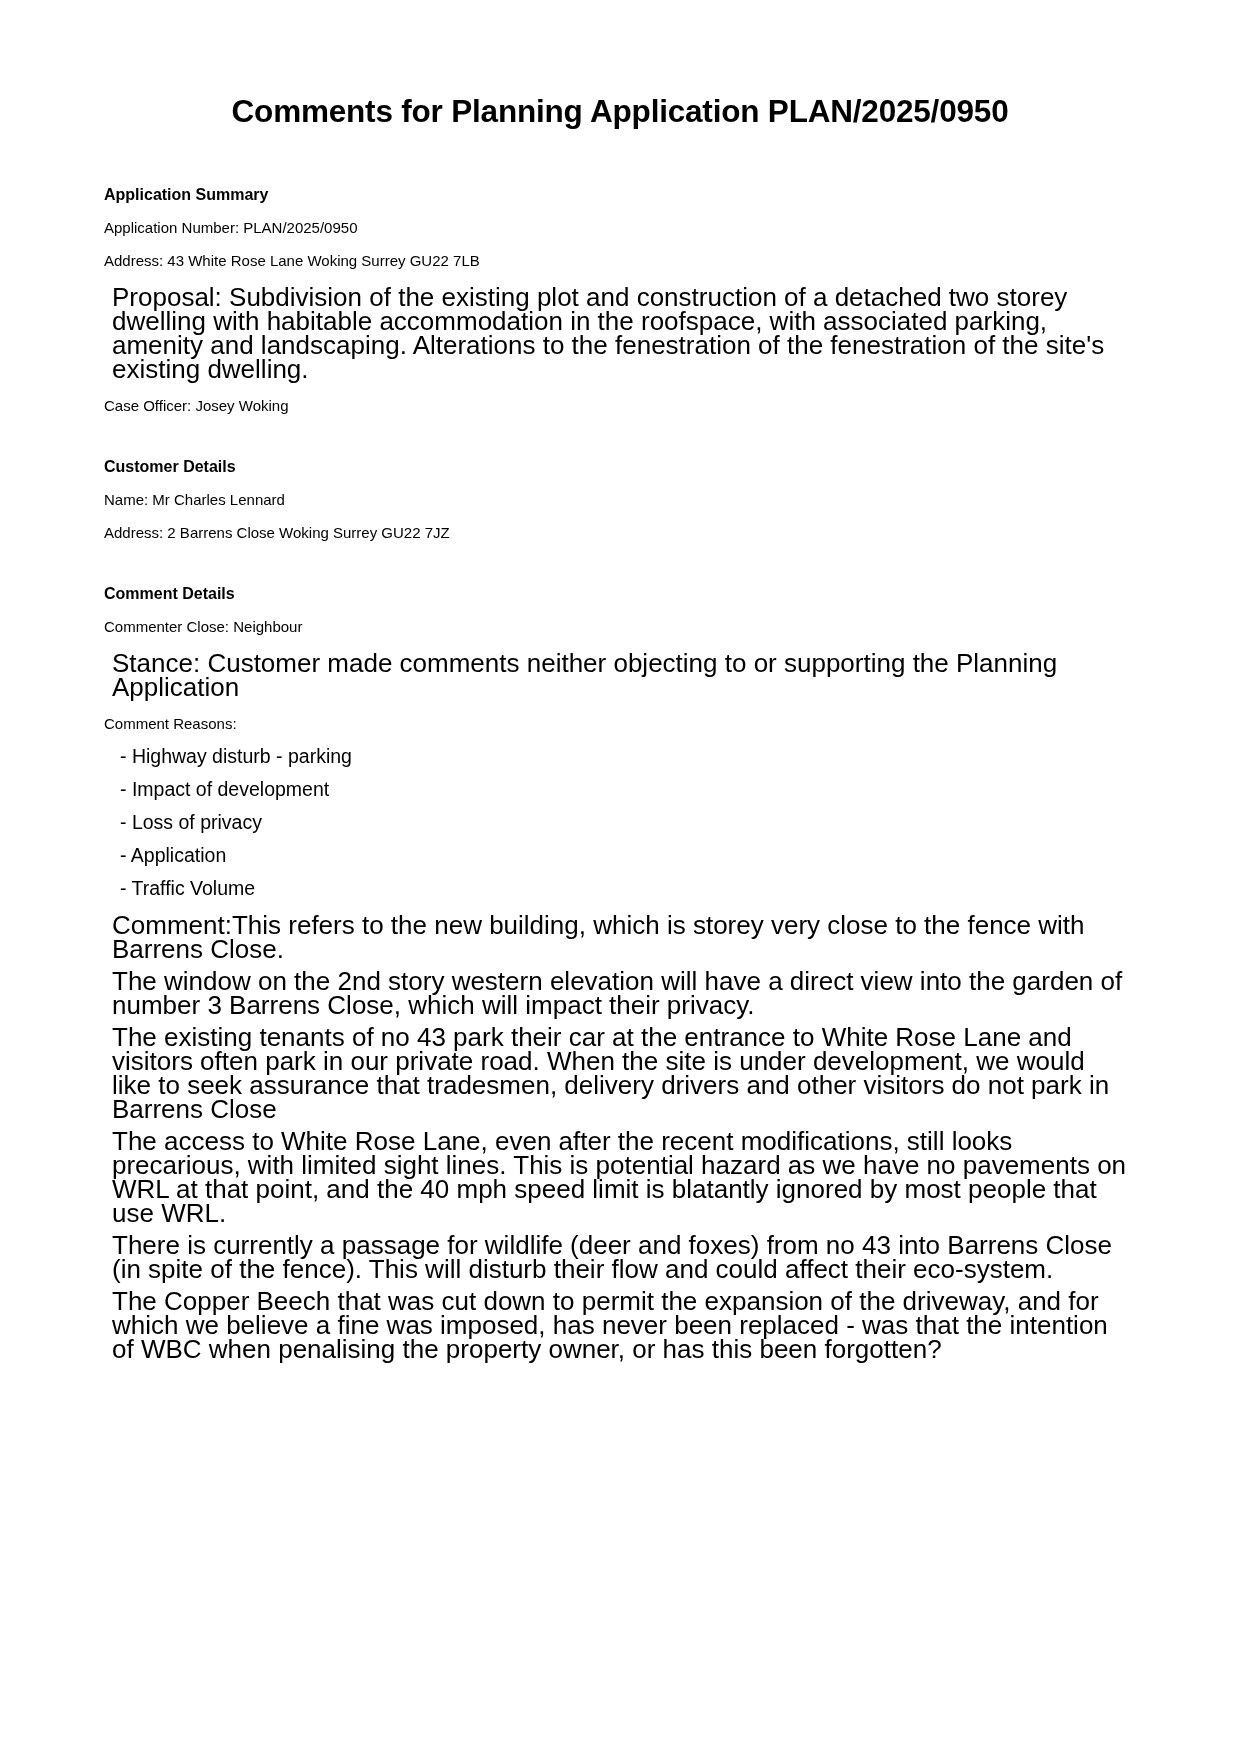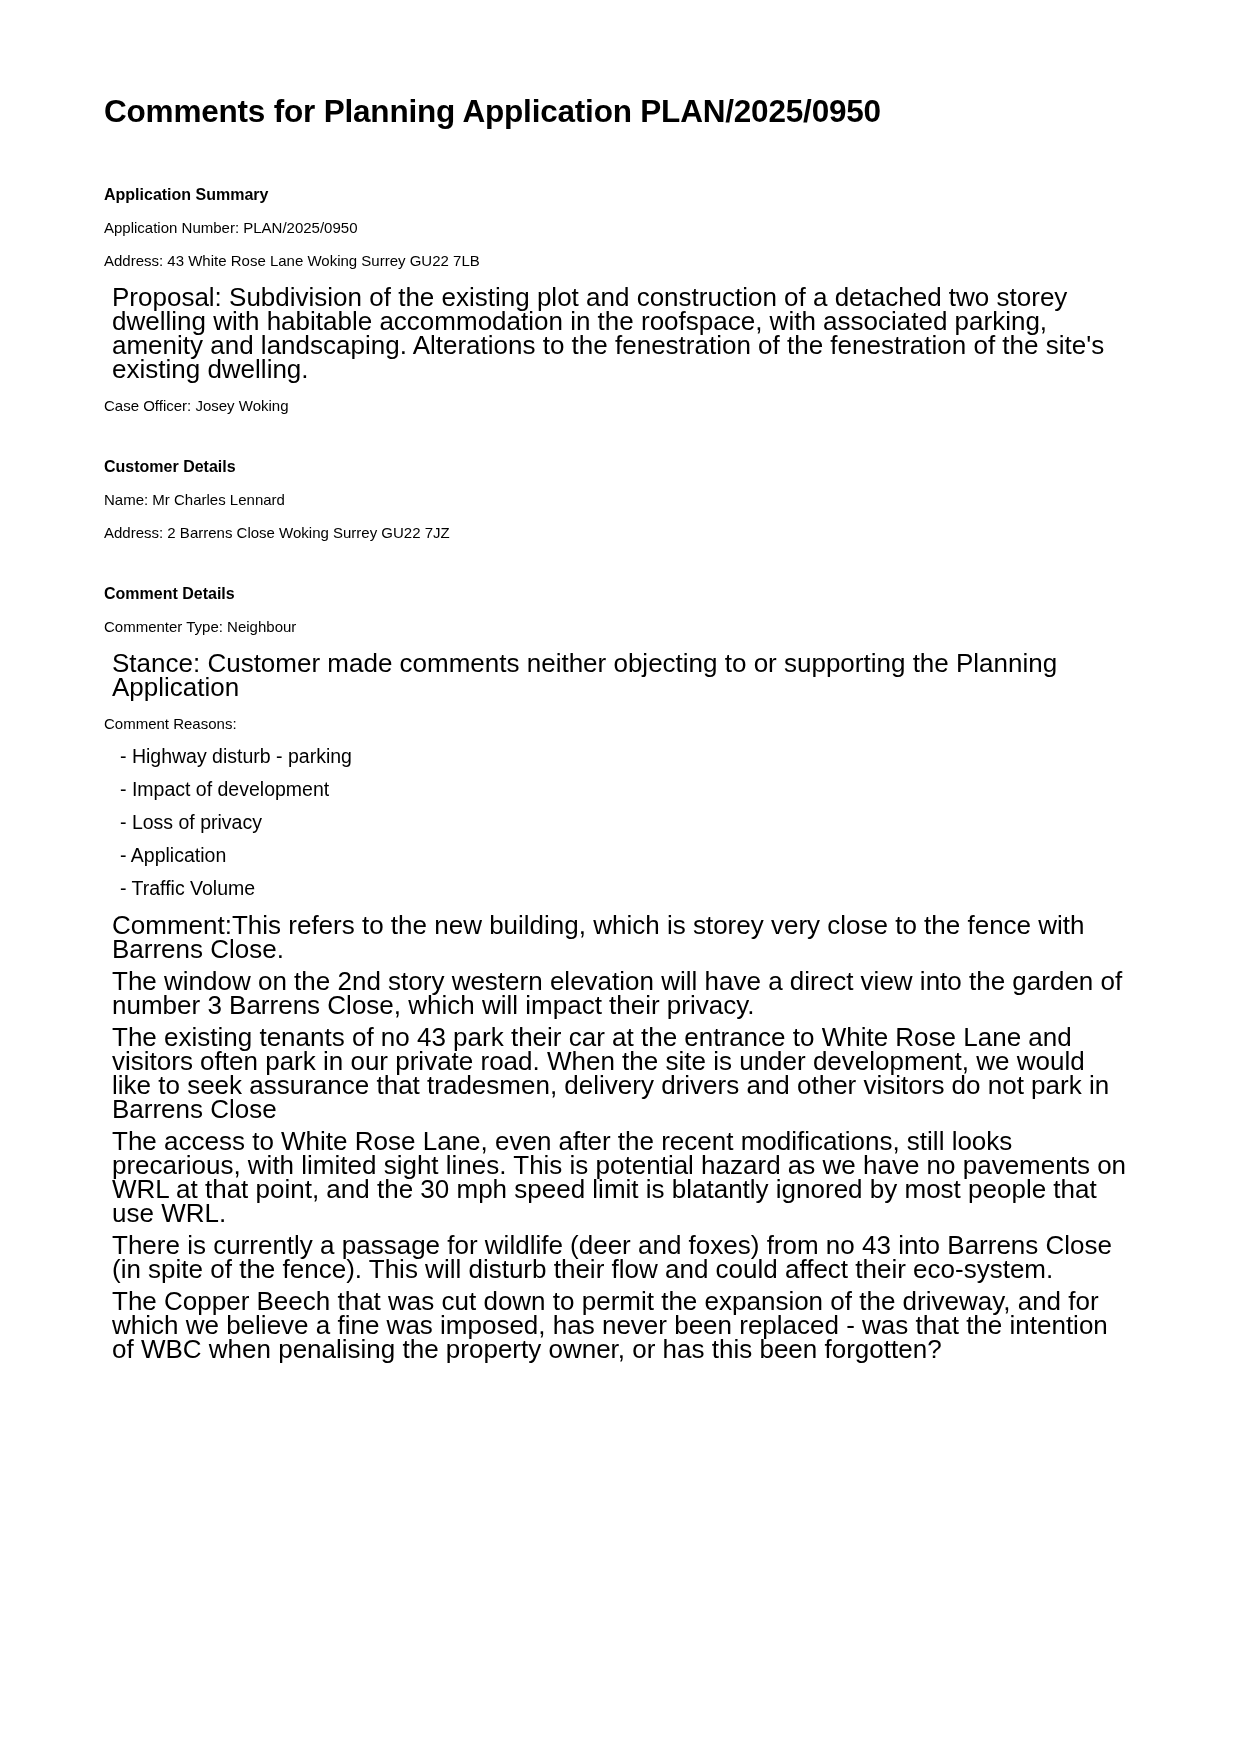"Comments for Planning Application" .doc-title { text-align: none -> center }
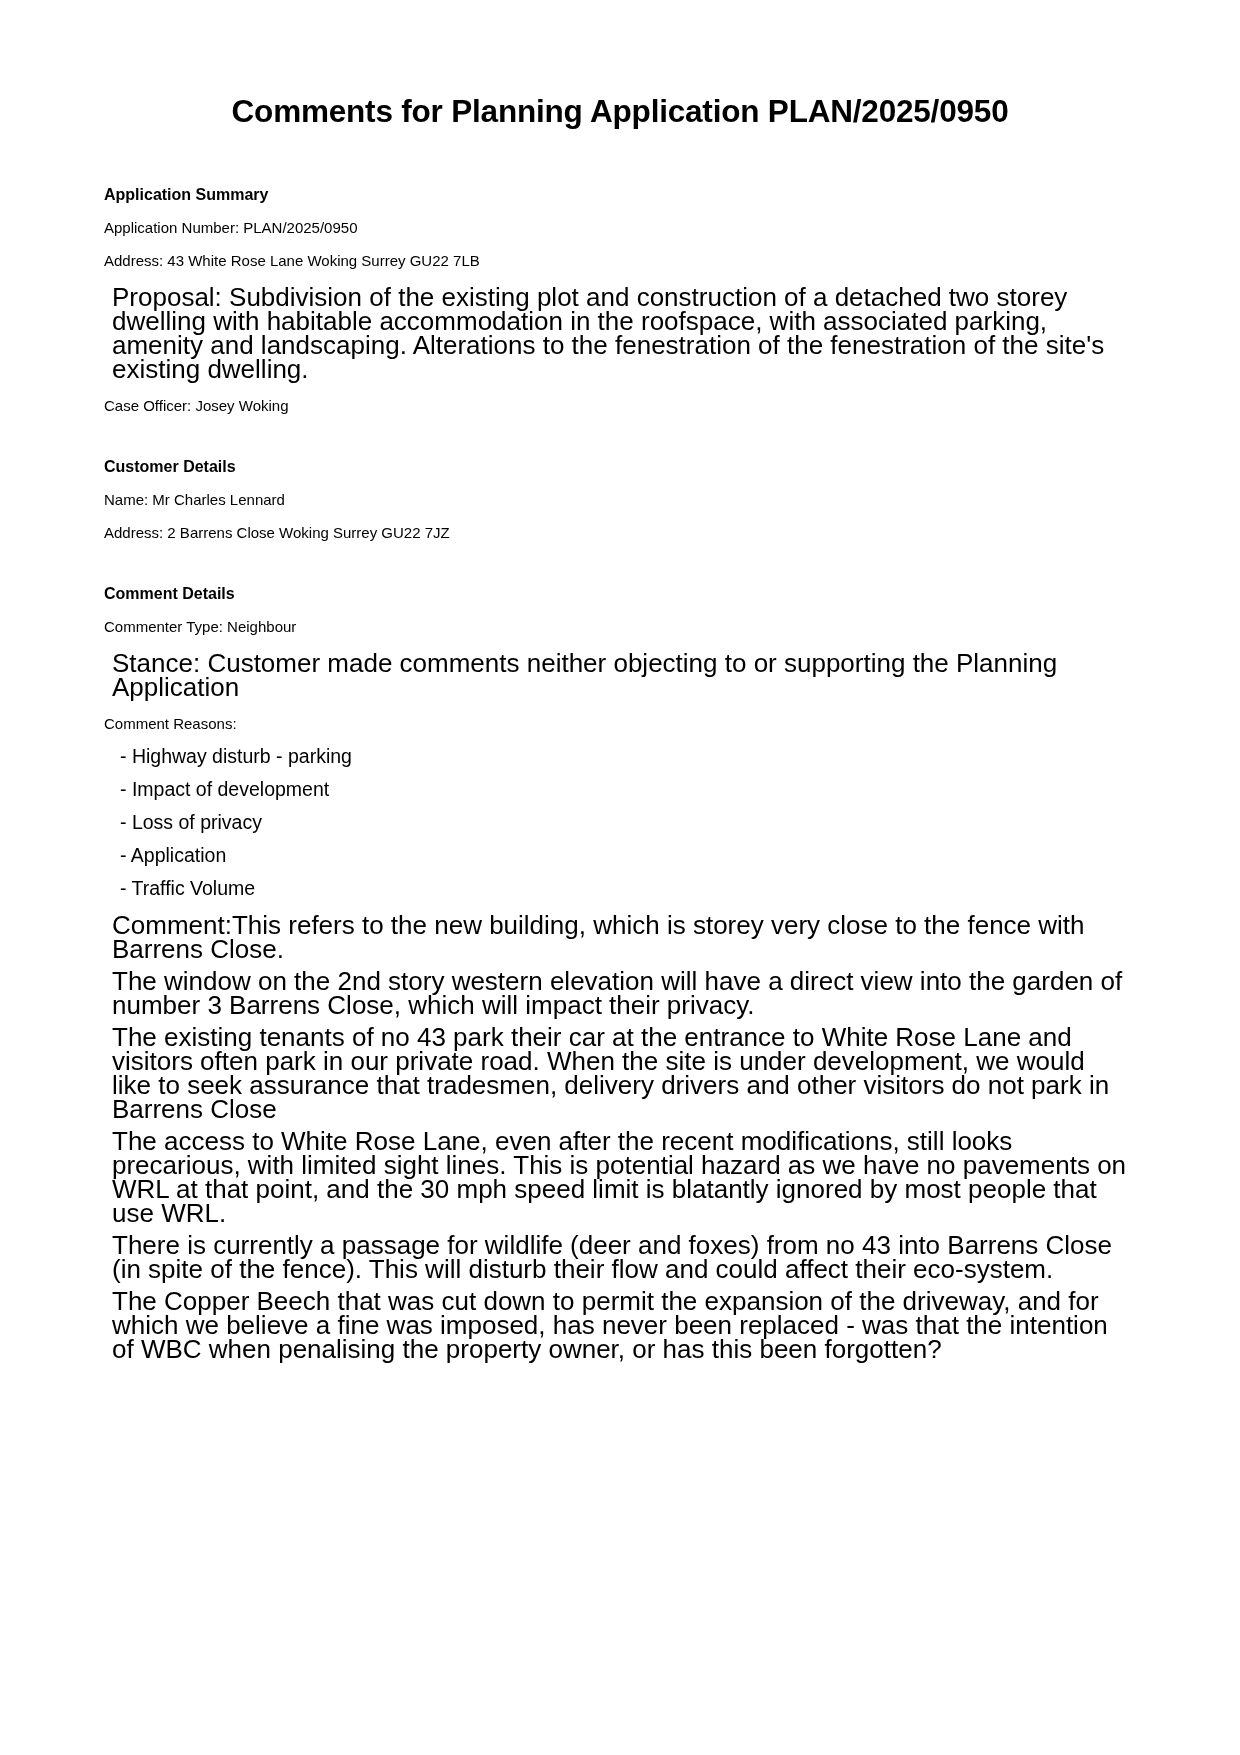"Commenter Type: Neighbour" p.line { text: Type -> Close }
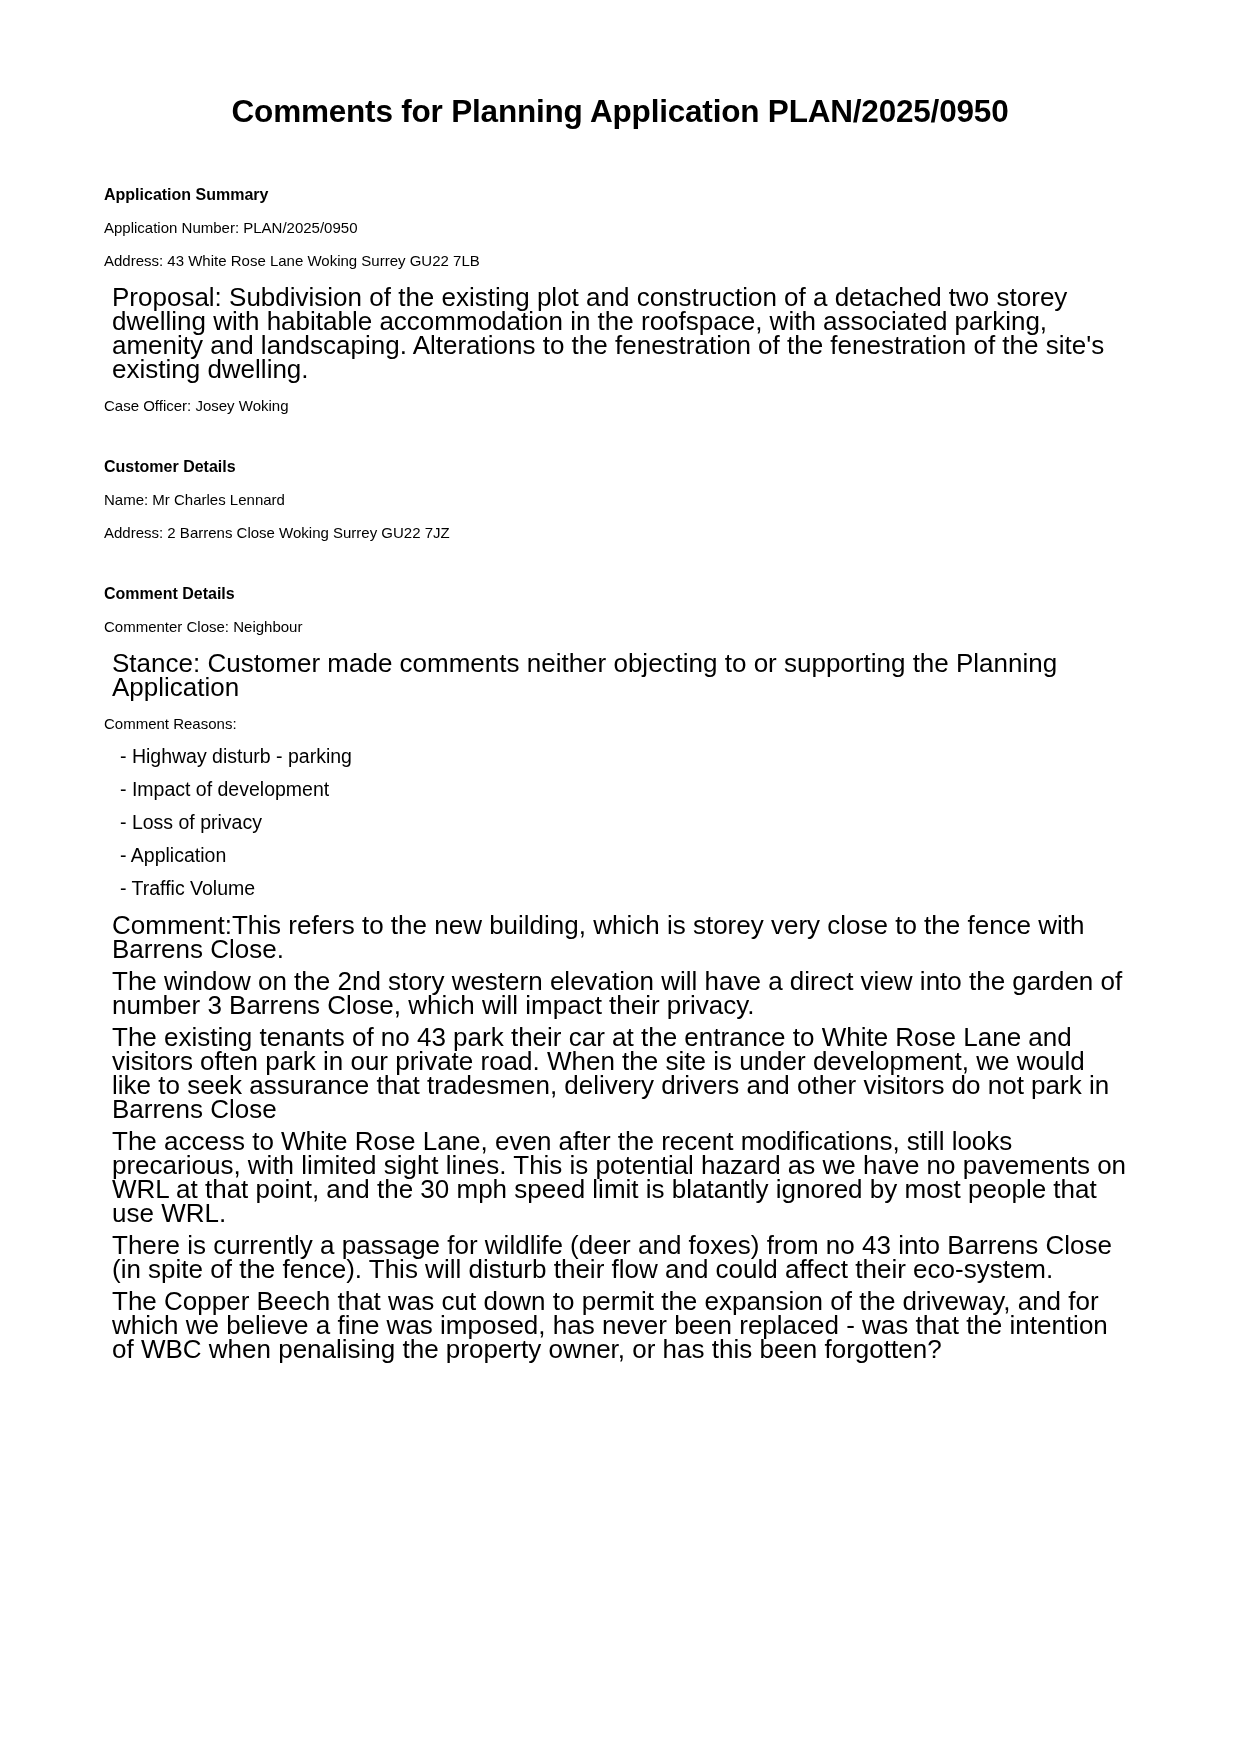"The access to White Rose" p.para { text: 30 -> 40 }
